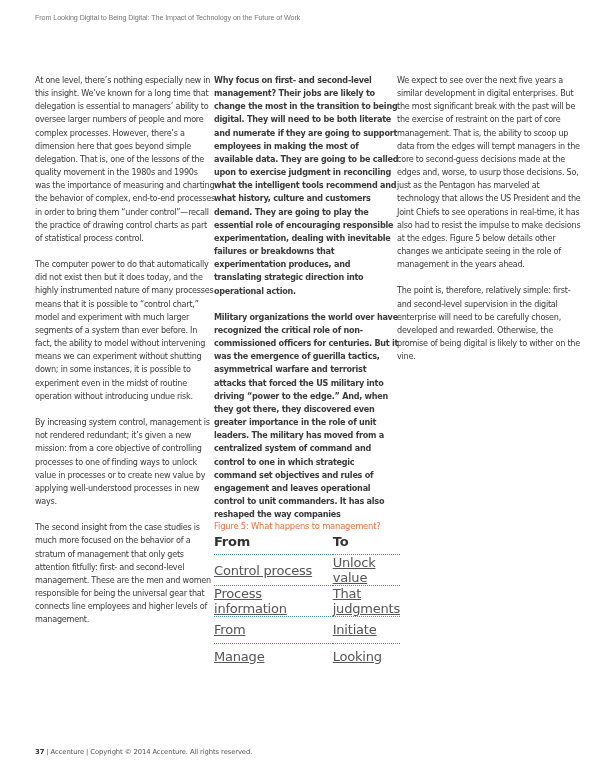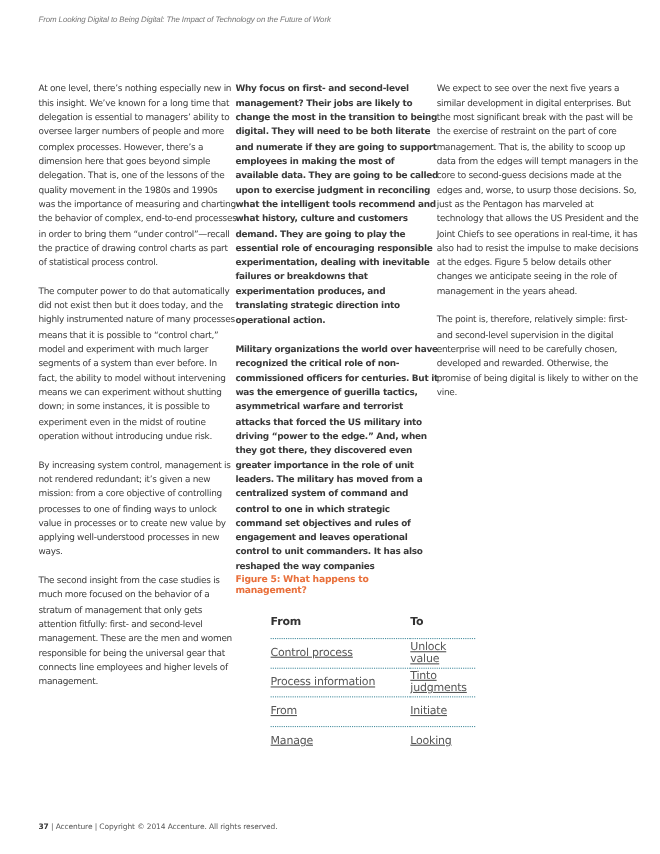"From Looking Digital to Being" .running-head { font-style: italic -> none }
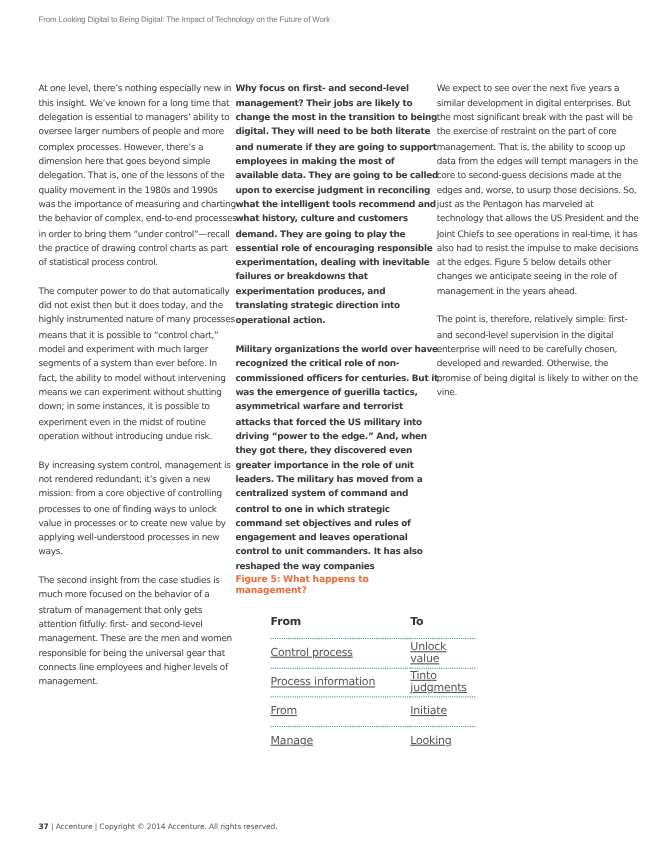"Figure 5: What happens to" .fig-title { font-weight: bold -> normal; margin-bottom: 16px -> 0 }
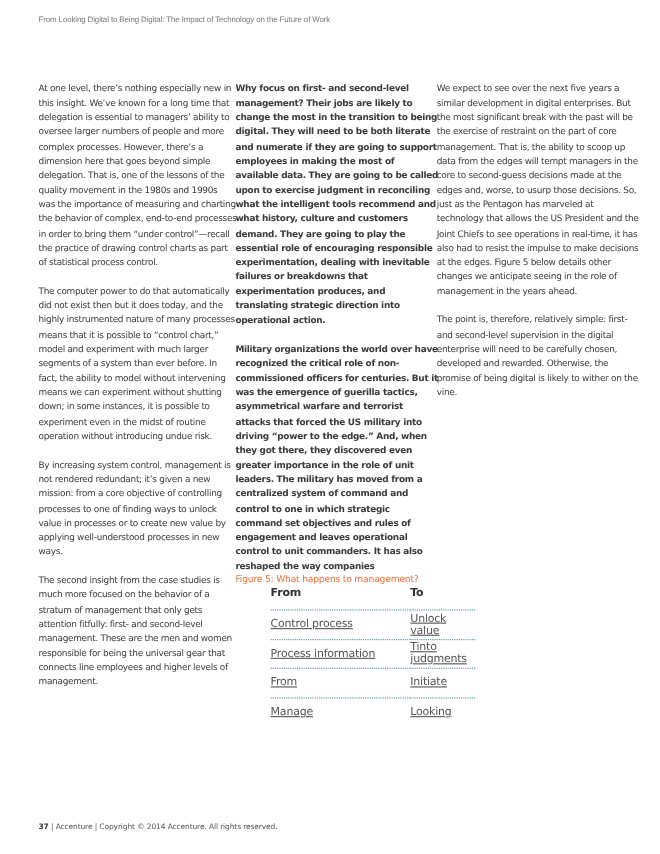"From" .fig-table { font-size: 10px -> 13px; margin-left: 32px -> none }
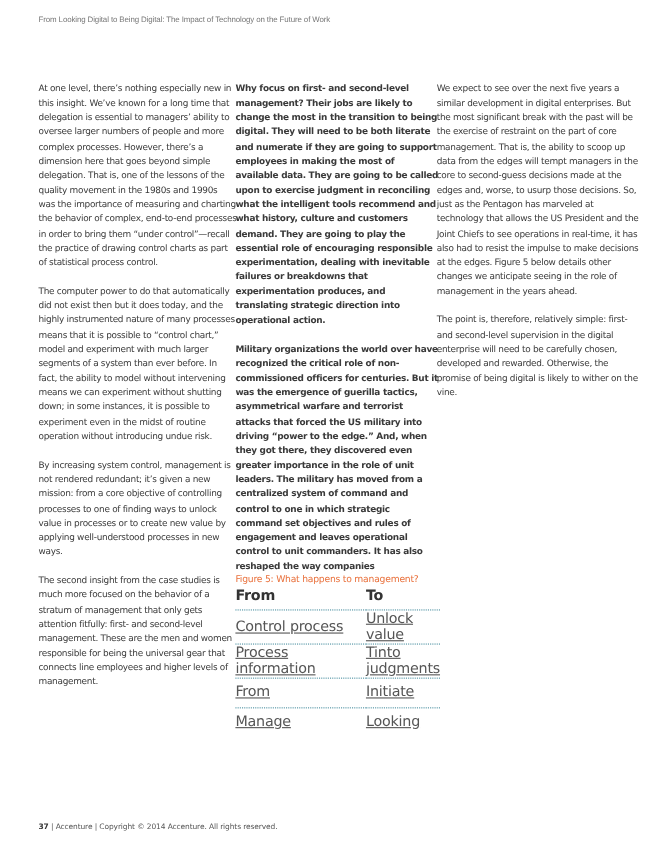"Tinto judgments" td { text: Tinto -> That }
